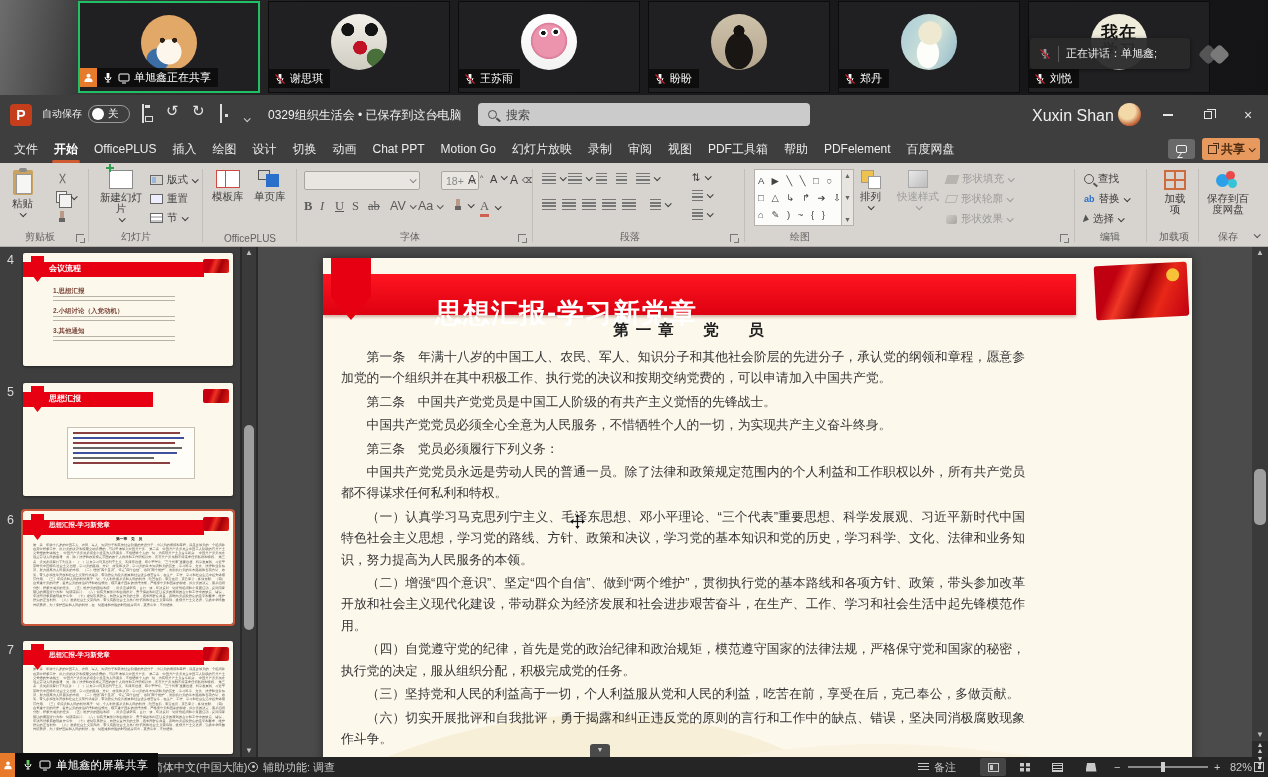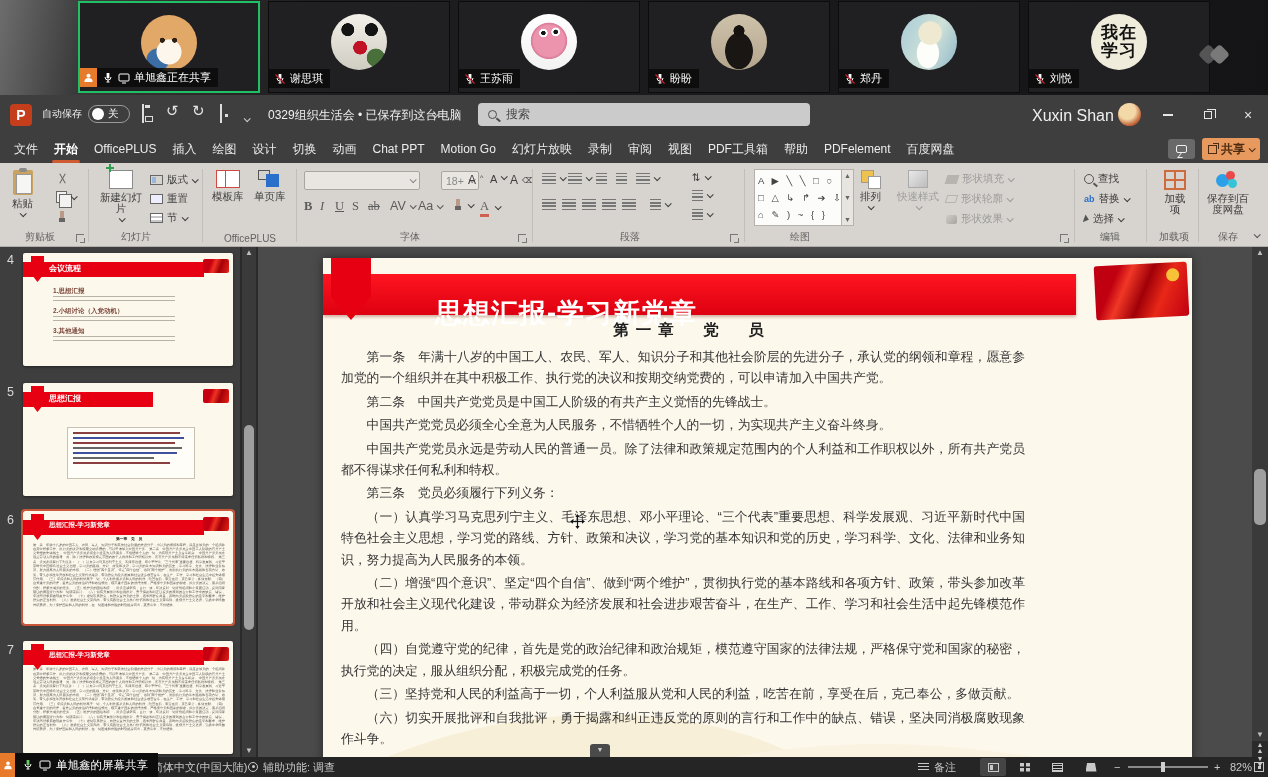"正在讲话：单旭鑫;" div.toast { html: none -> <div> <svg> <path></path> <path></path> <path></path> <path></path> </svg> <span></span> <span>正在讲话：单旭鑫;</span> </div> }
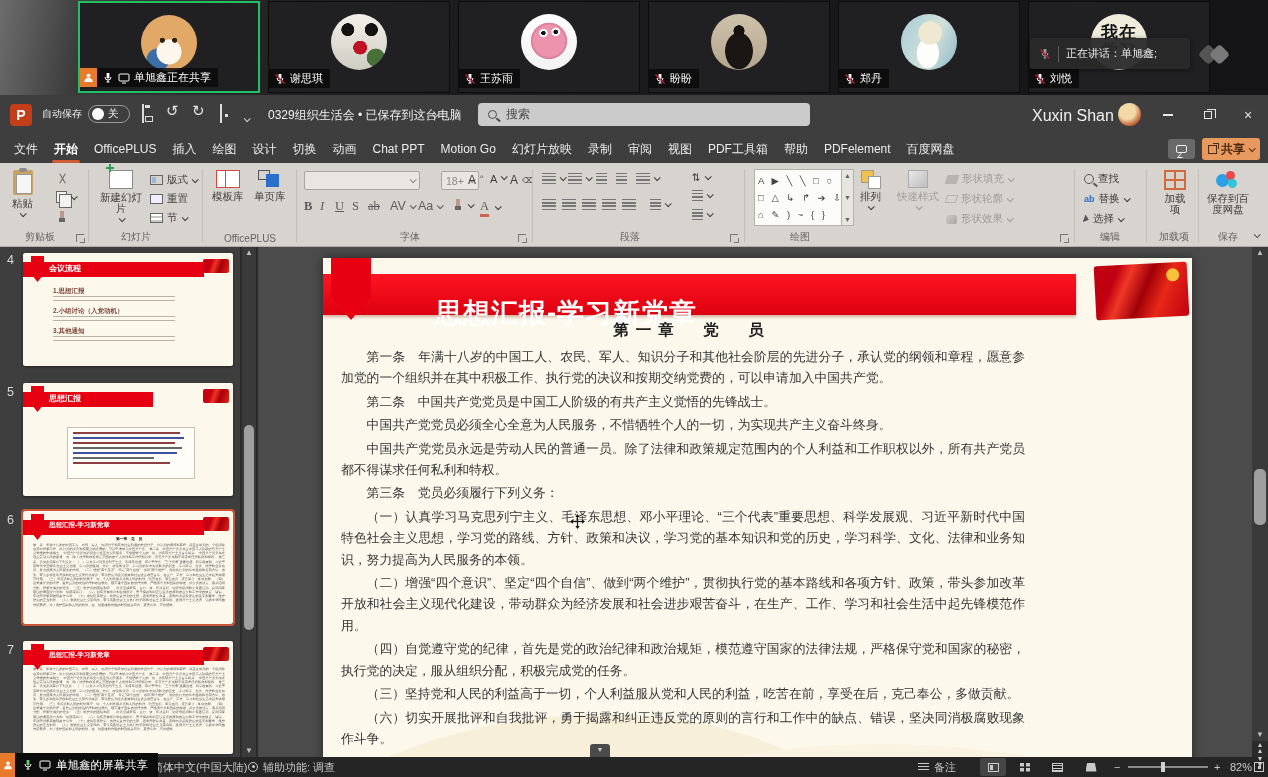"搜索" .search input { font-family: Liberation Serif, serif -> none }
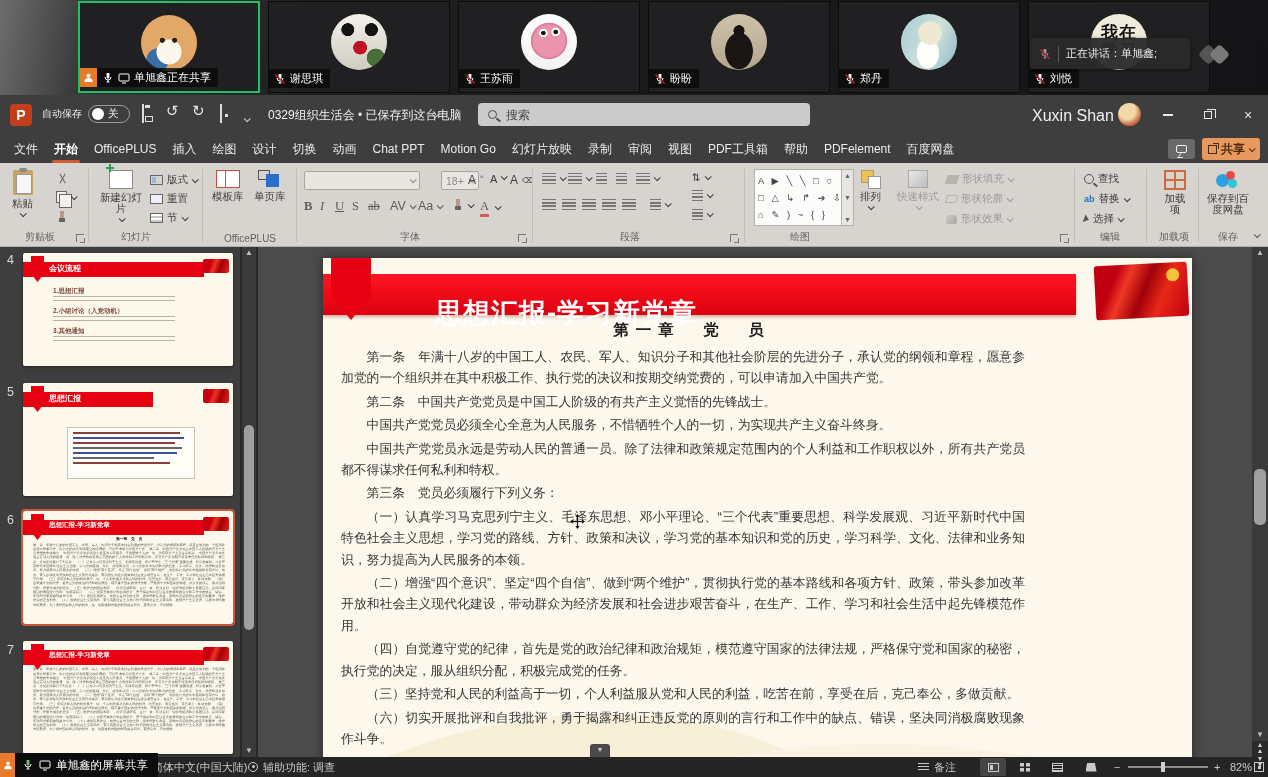"中国共产党党员永远是劳动人民的普通一员。除了法律和政策规定范围内的个人利益和工作" p.bp { order: before "第三条 党员必须履行下列义务：" -> after "第三条 党员必须履行下列义务：" }
